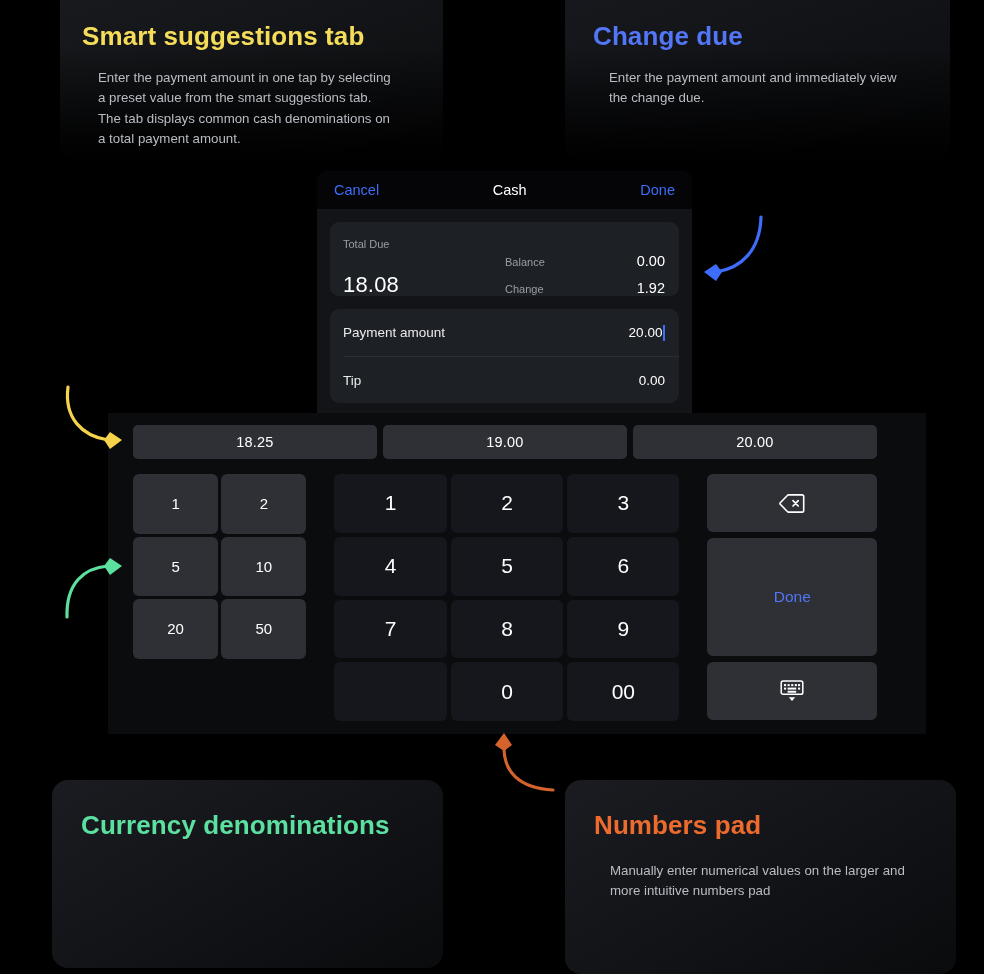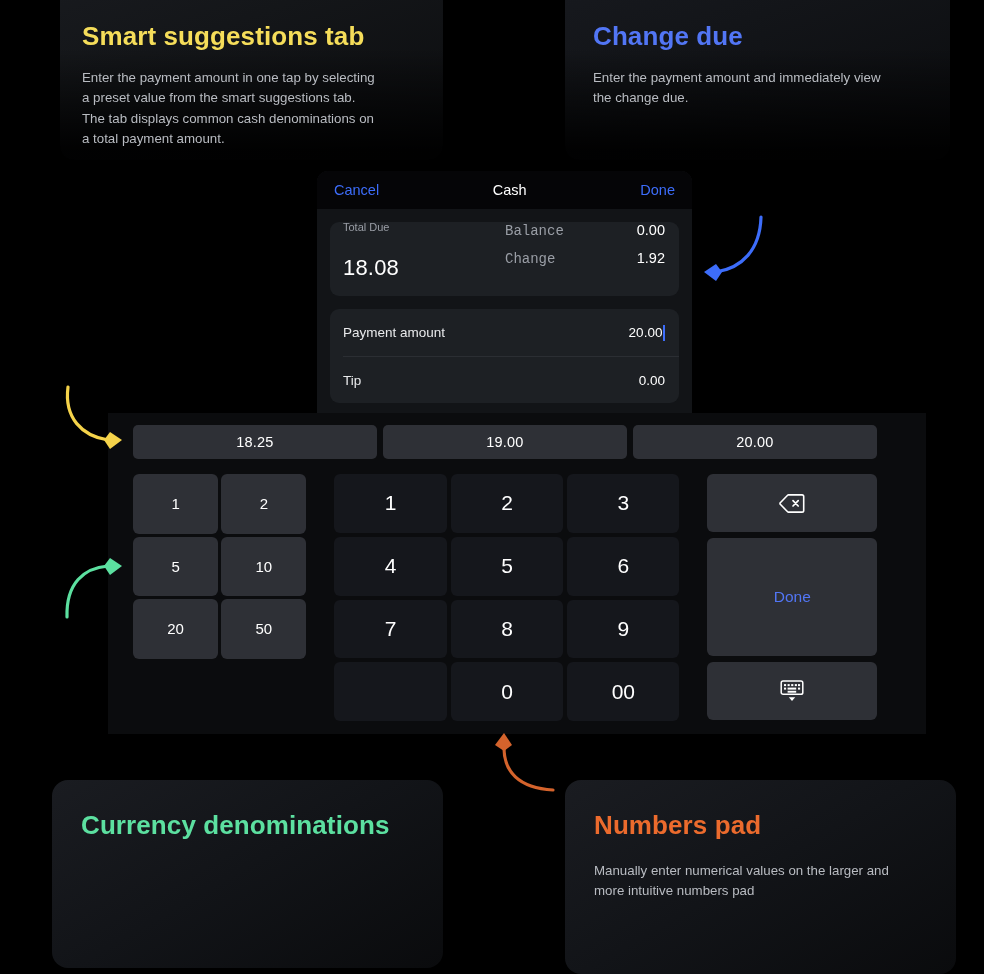"Enter the payment amount in" .feature-card .fc-body { margin: 0 -> 16px }
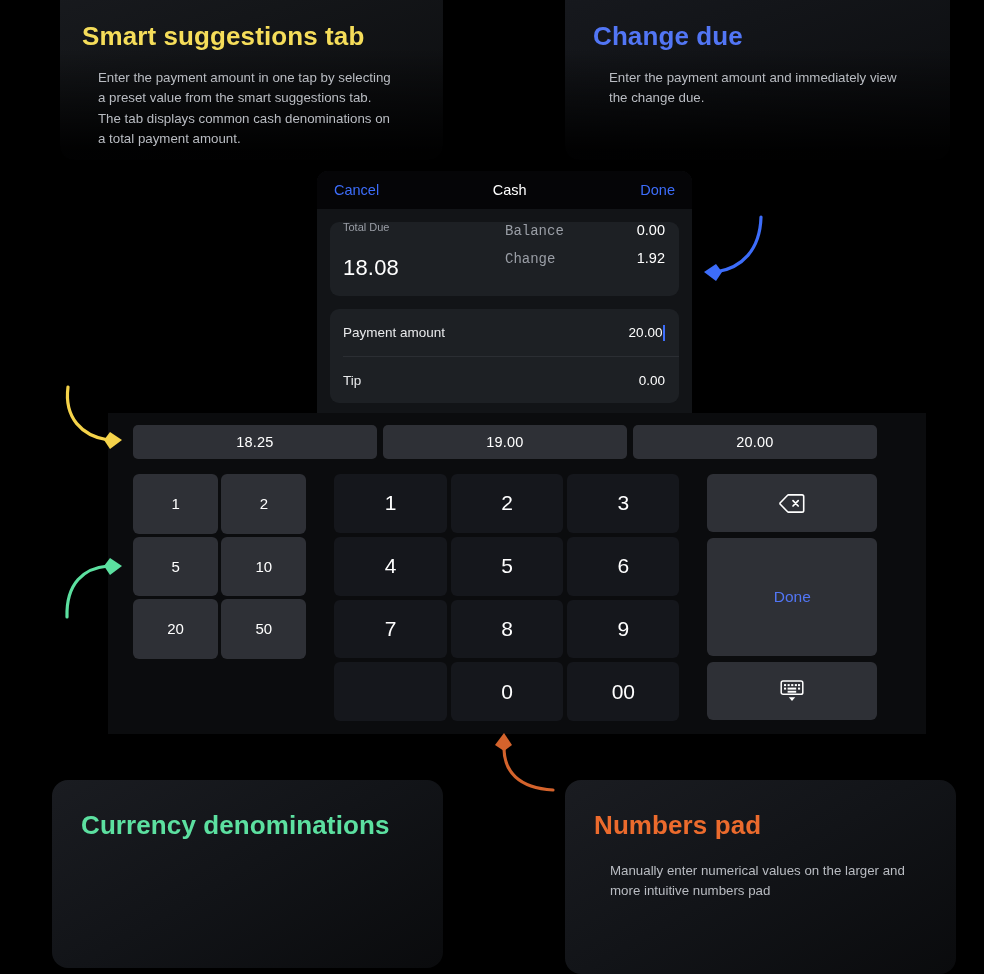"Total Due" #totals-panel { align-items: flex-start -> flex-end }
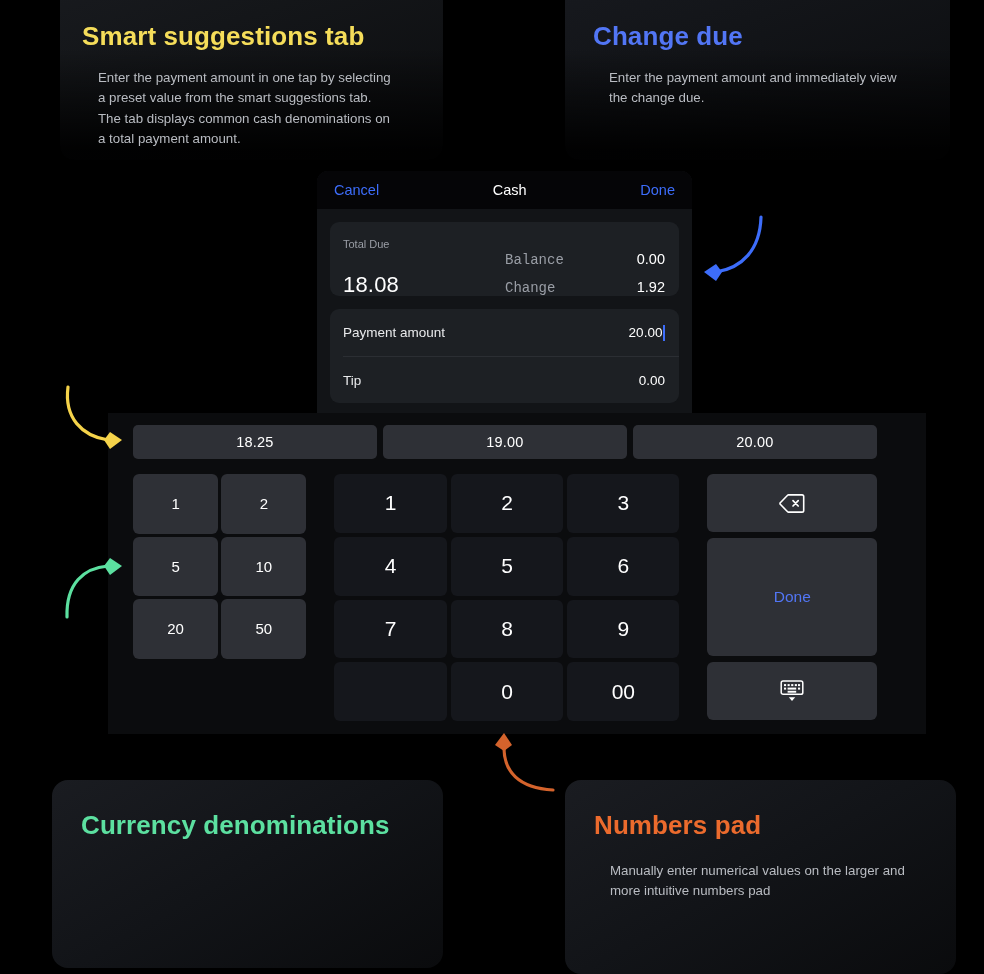"Balance" .totals-row .lbl { font-family: Liberation Mono, monospace -> none; font-size: 14px -> 11px }
